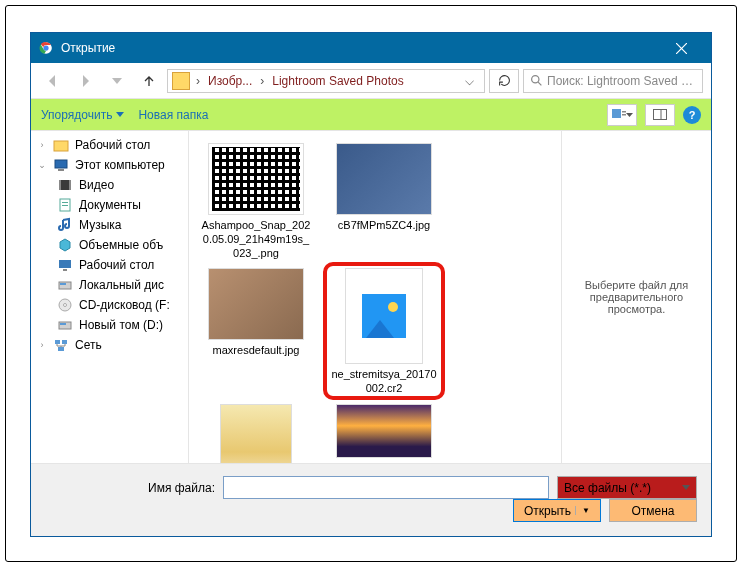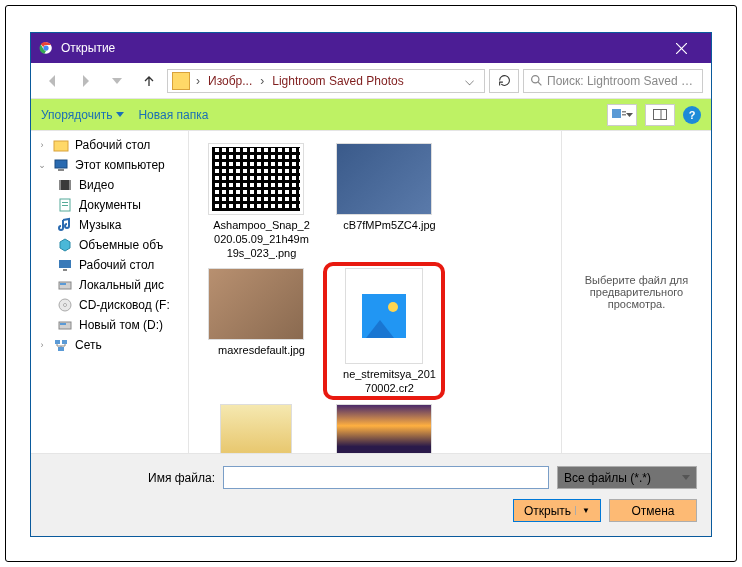"Открытие" .titlebar { background: #4c1d95 -> #0369a1 }
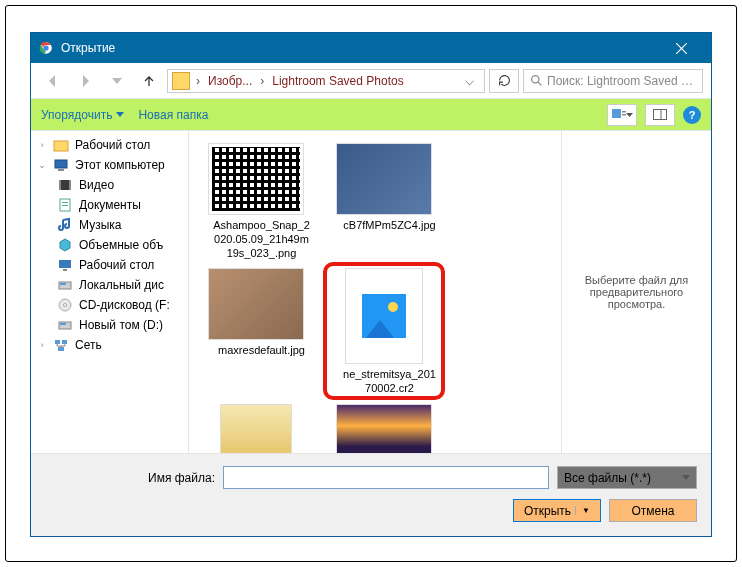"Ashampoo_Snap_2020.05.09_21h49m19s_023_." .file-label { margin-left: 11px -> none }
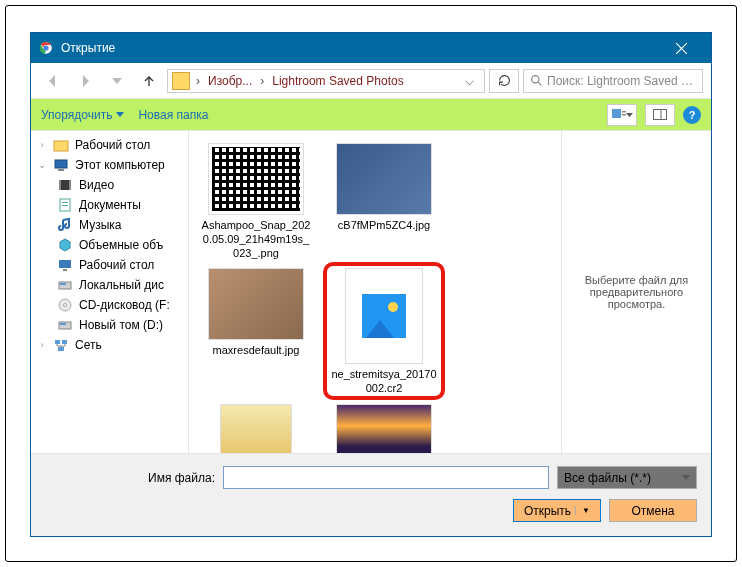"Имя файла:" .footer { gap: 10px -> 0 }
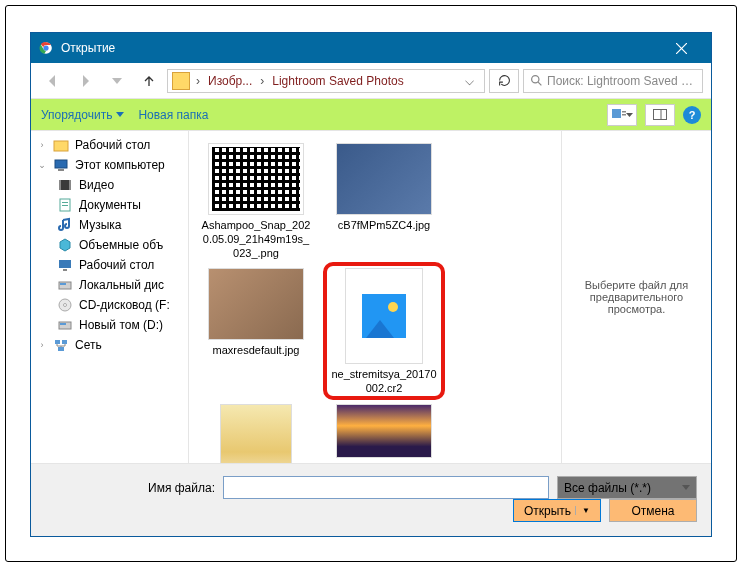"Все файлы (*.*)" .type-select { background: #737373 -> #b91c1c }
